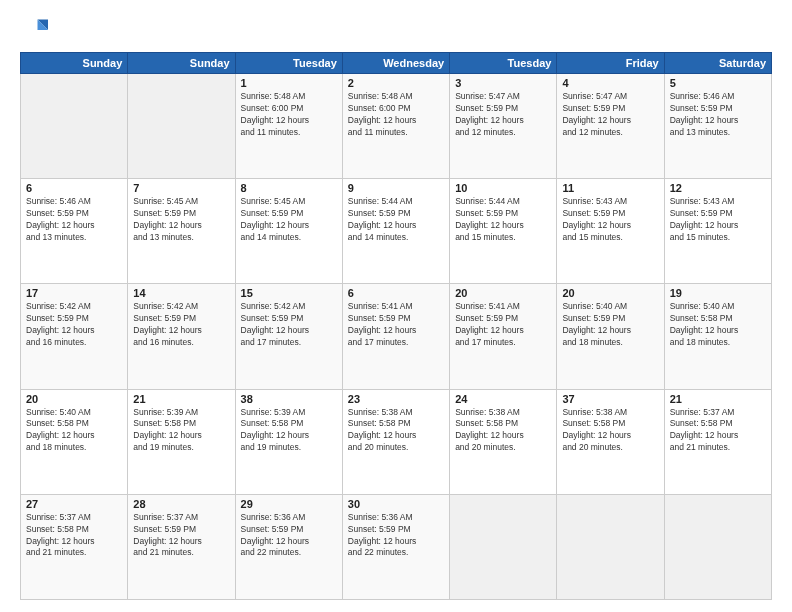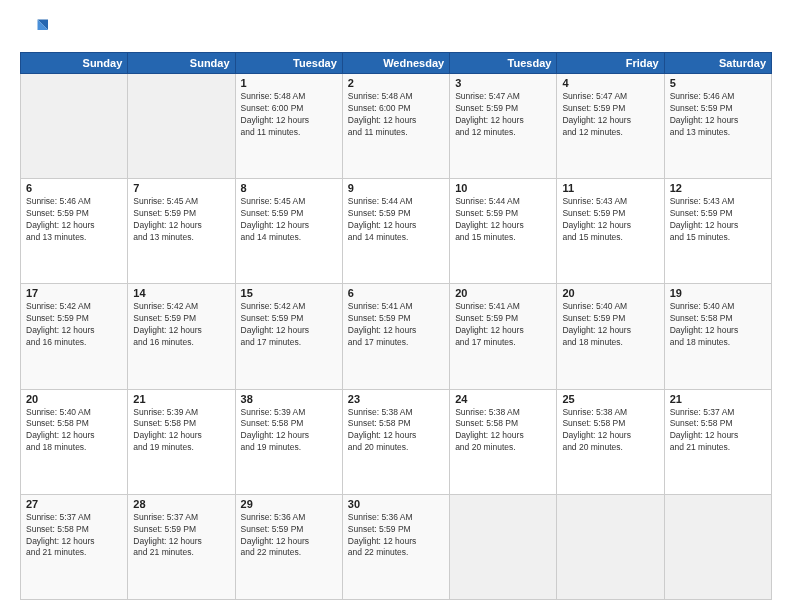"25" span.day-num { text: 25 -> 37 }
